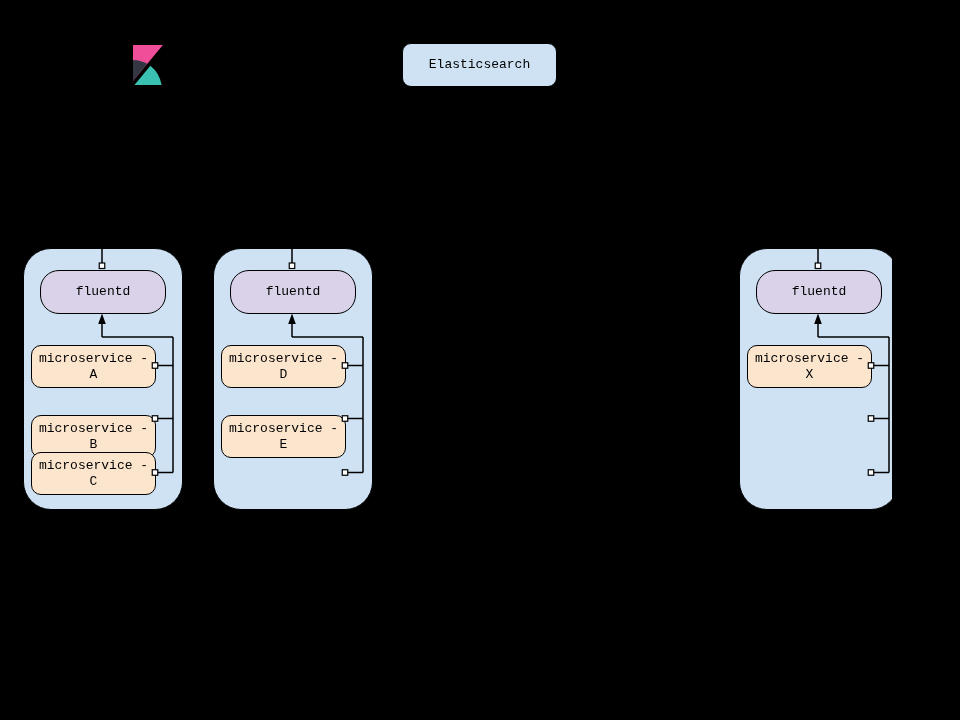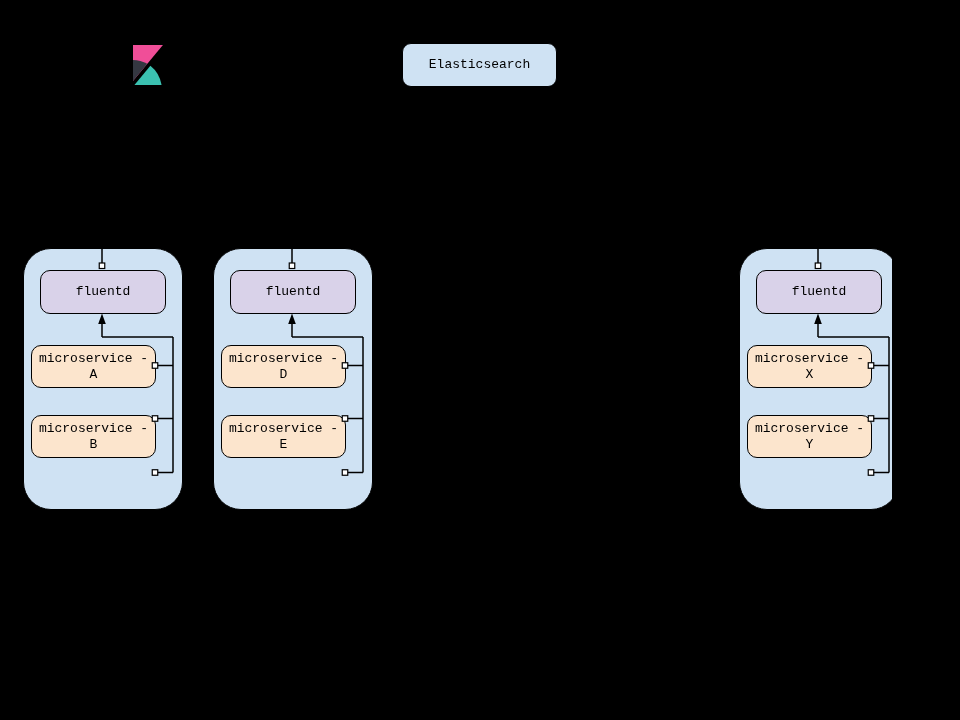"fluentd" .fluentd { border-radius: 10px -> 19px }
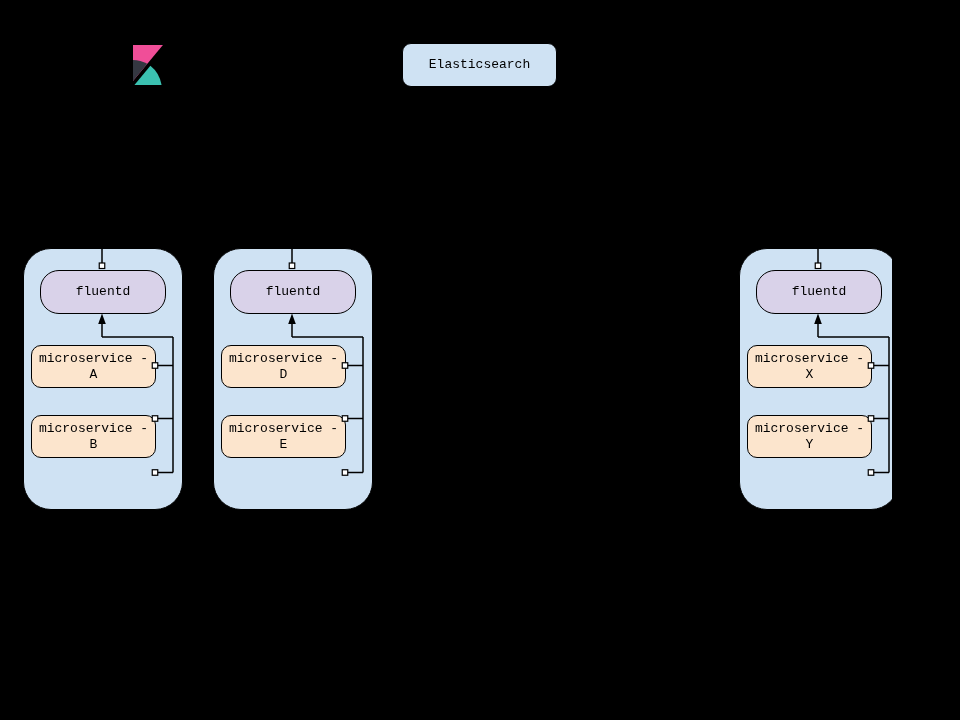"microservice - Y" div.node { html: <div> <span>microservice - Y</span> </div> -> none }
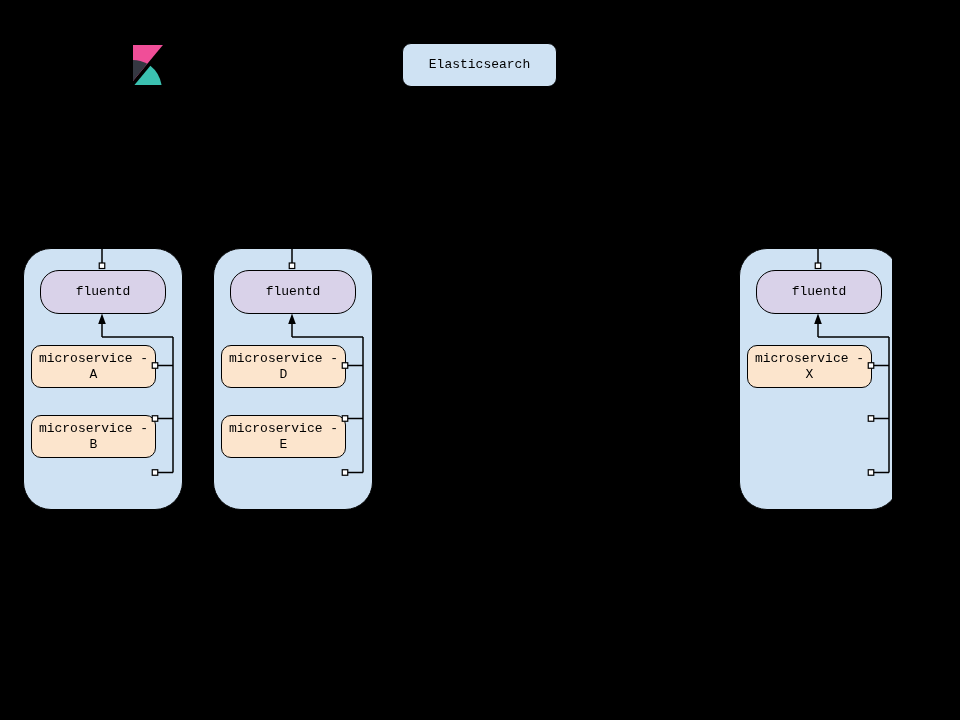"microservice - C" div.node { html: none -> <div> <span>microservice - C</span> </div> }
